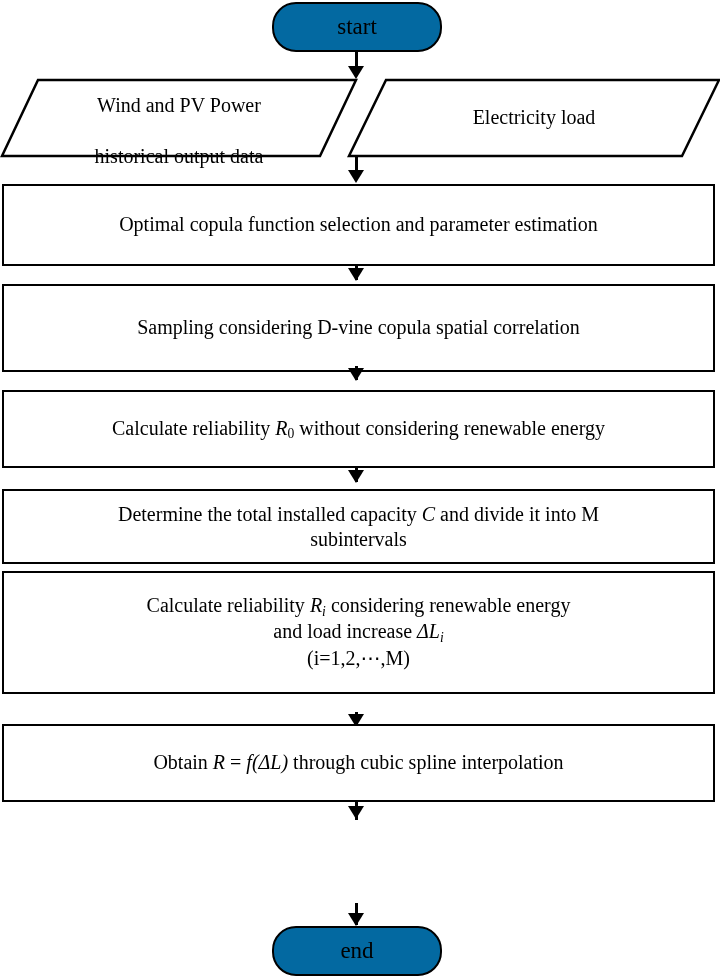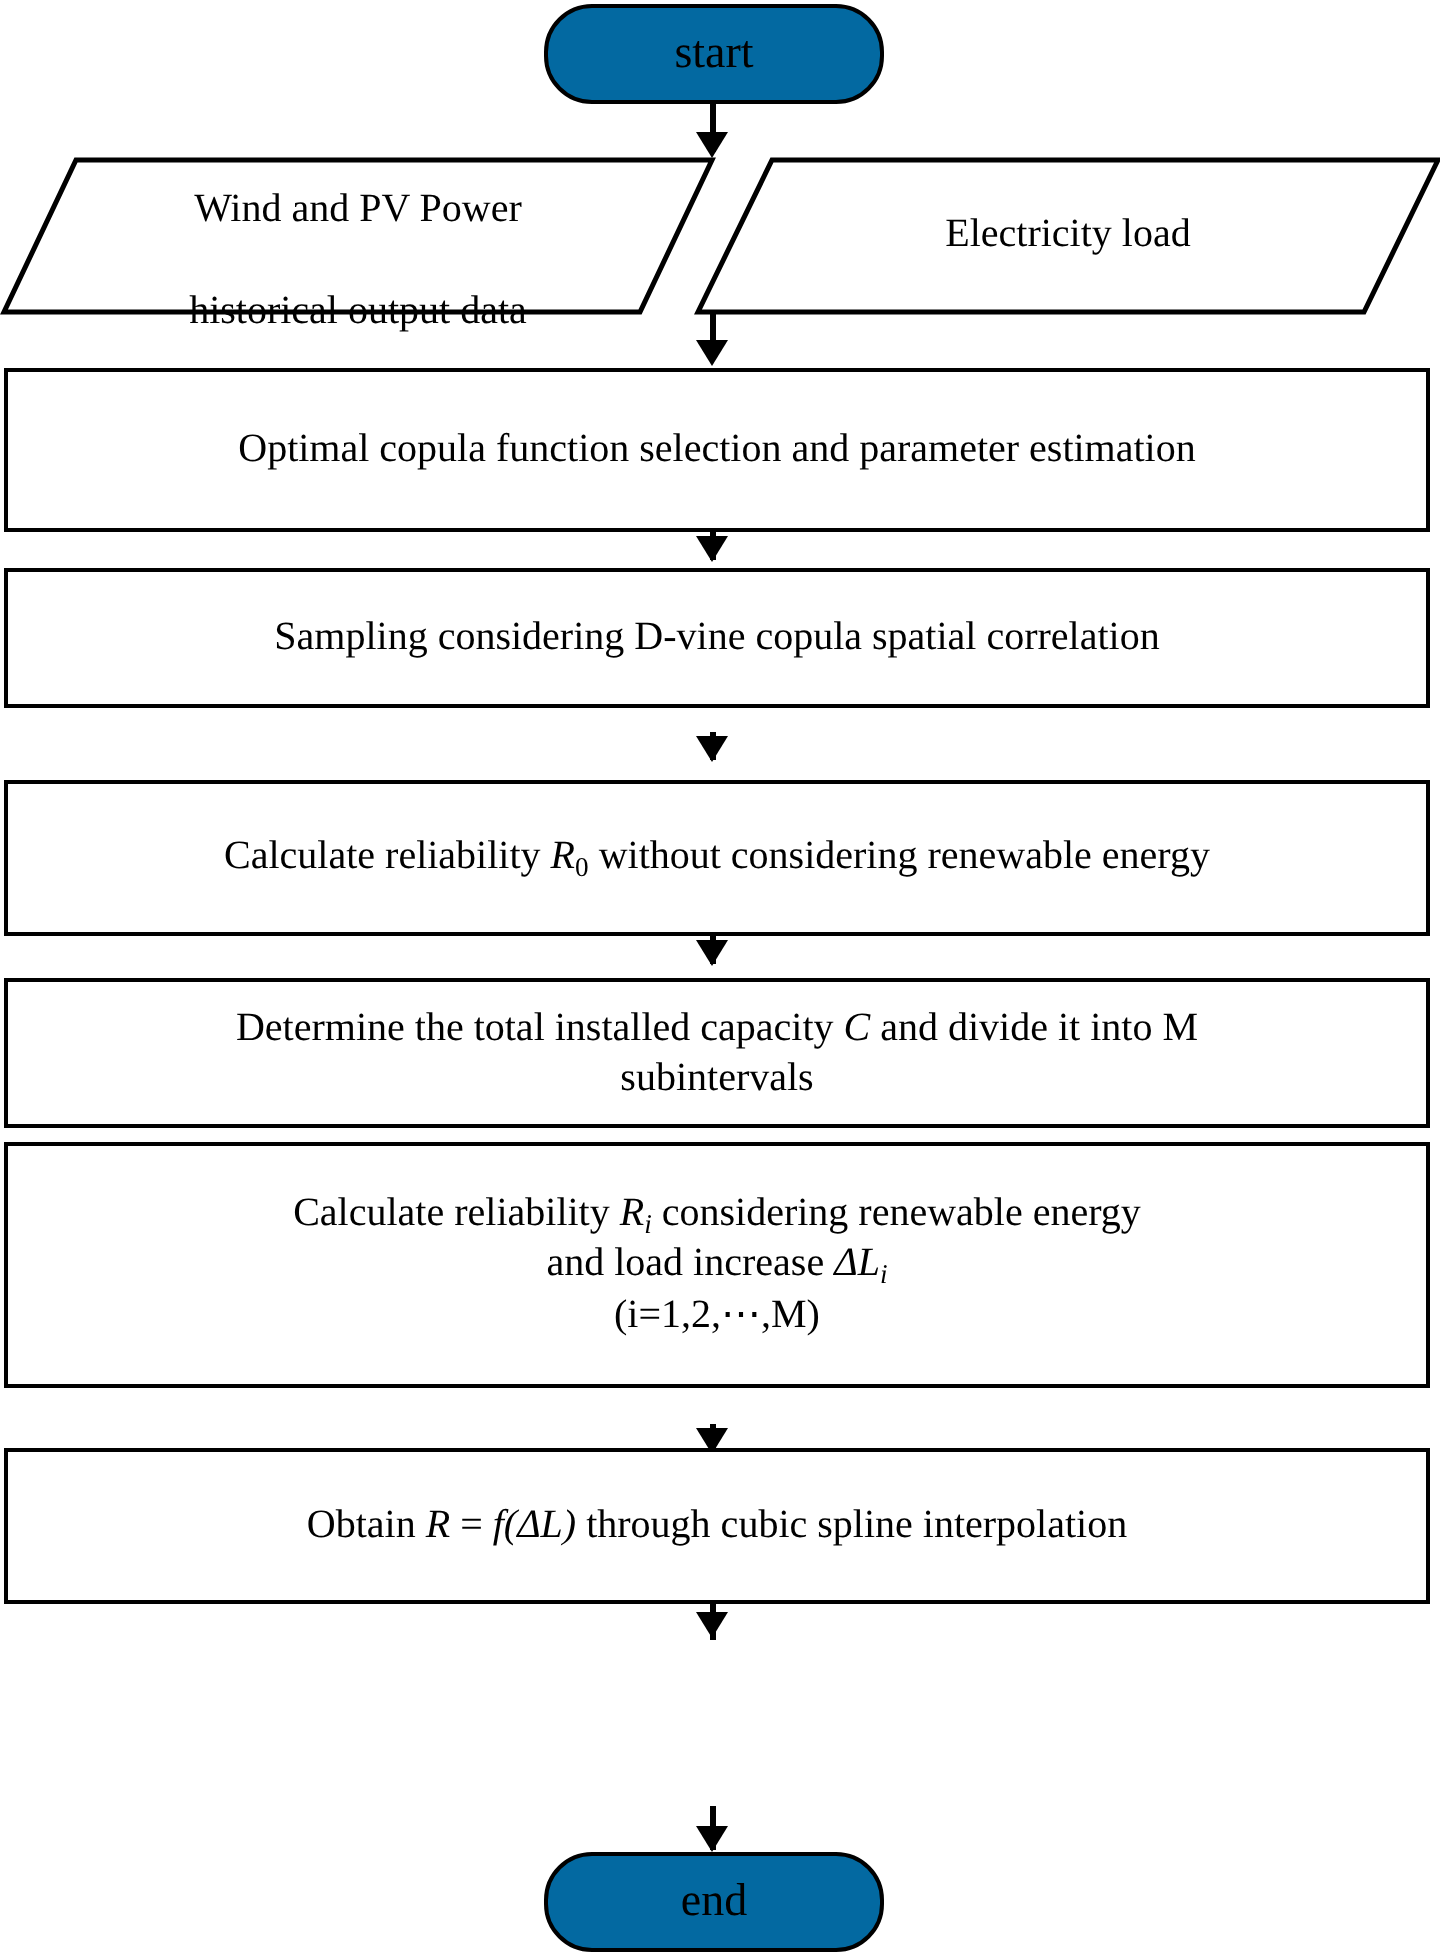"Sampling considering D-vine copula" div.process { height: 70px -> 88px }
